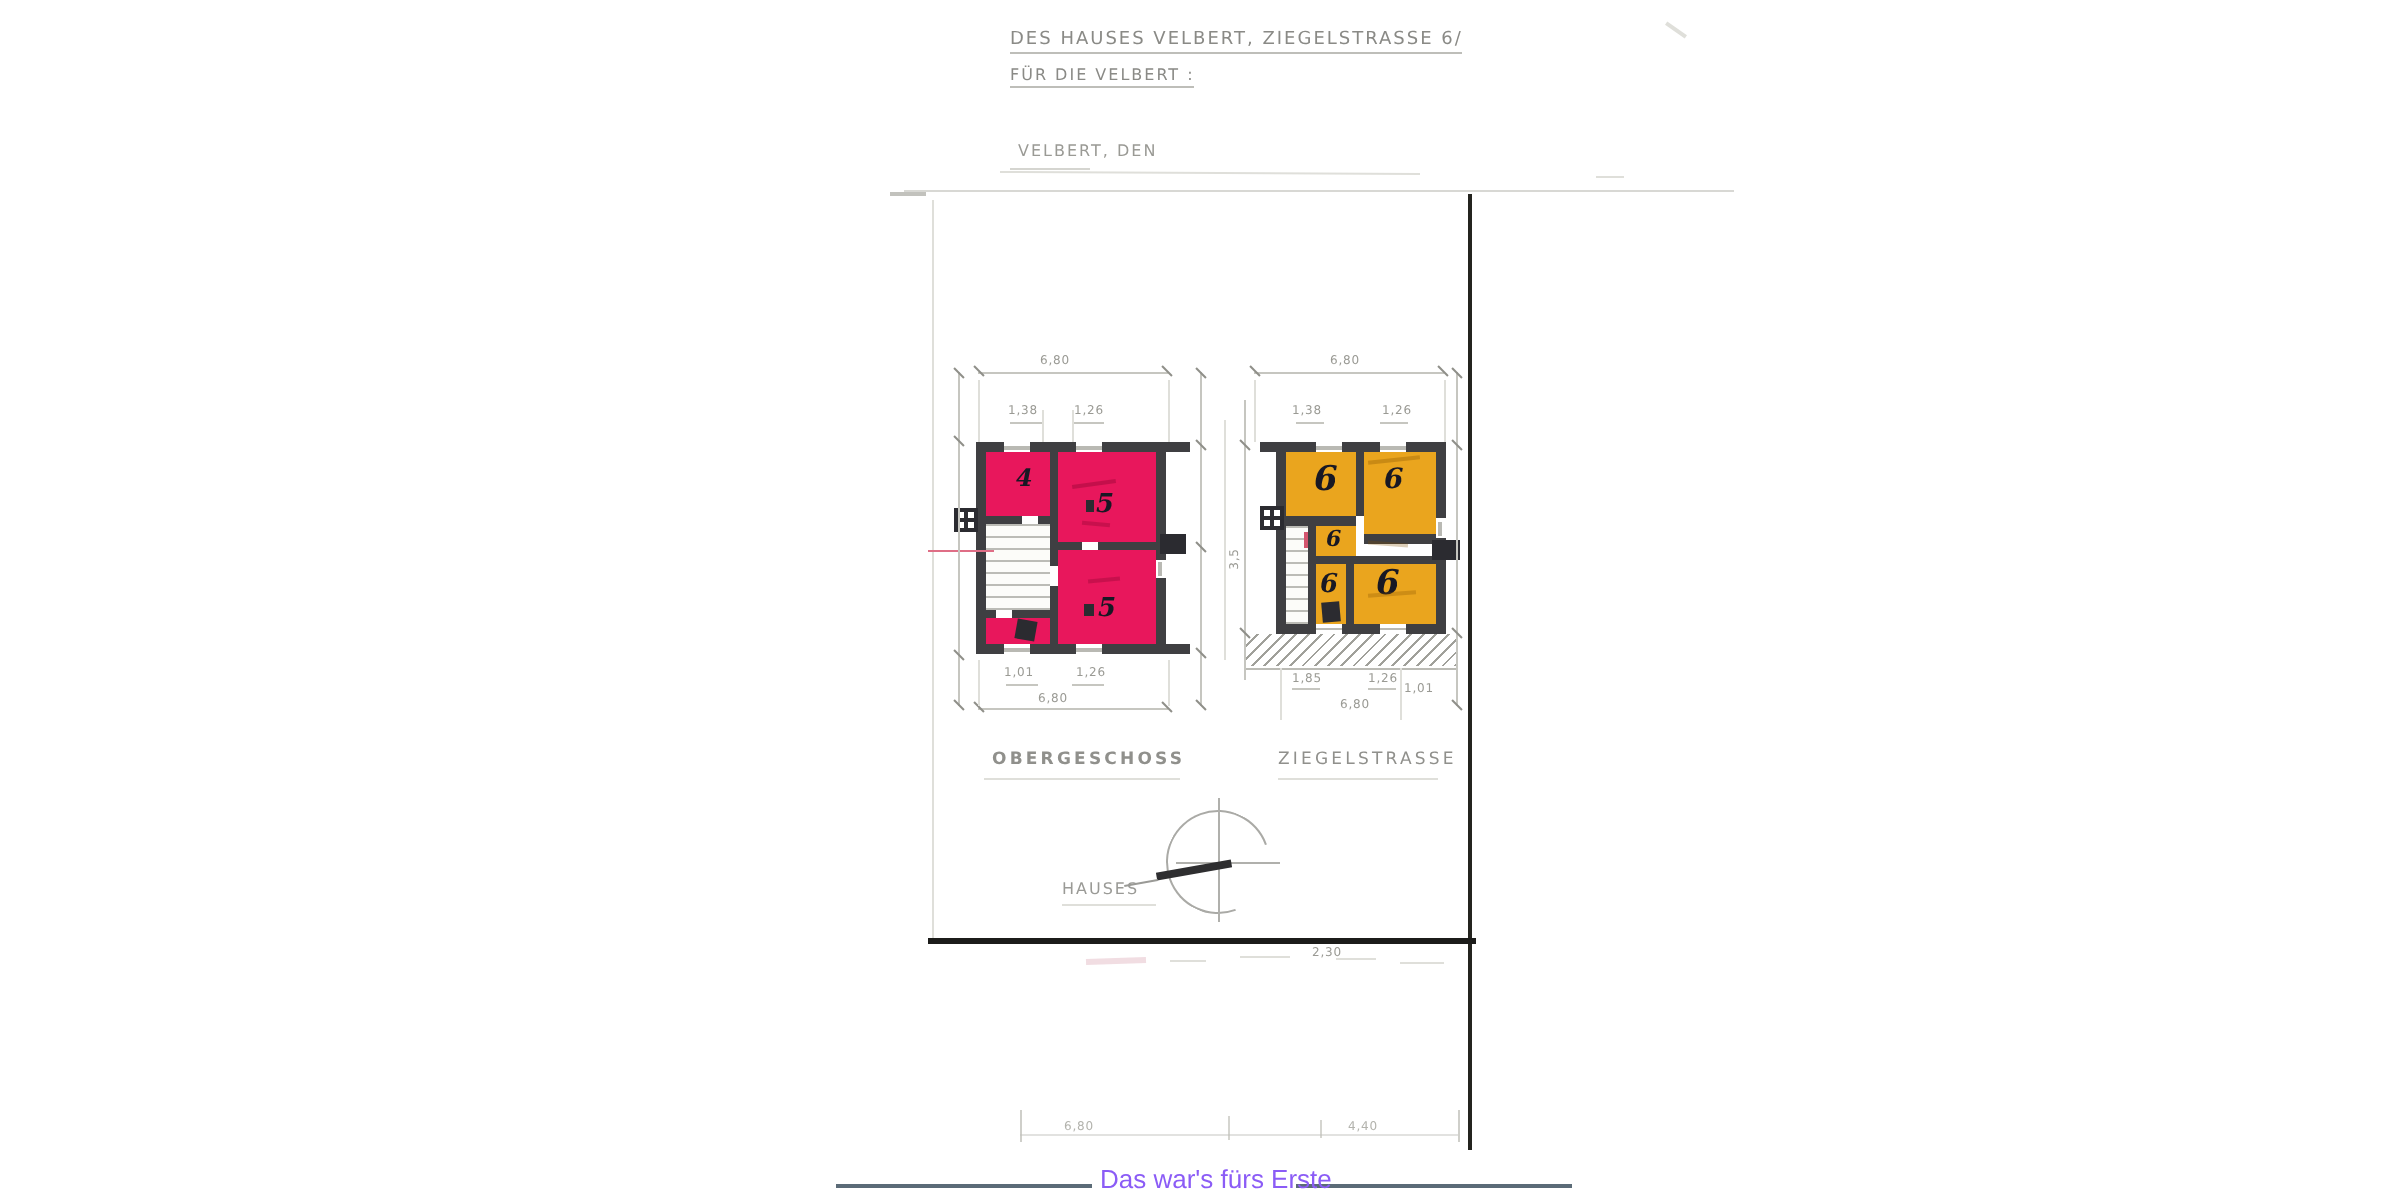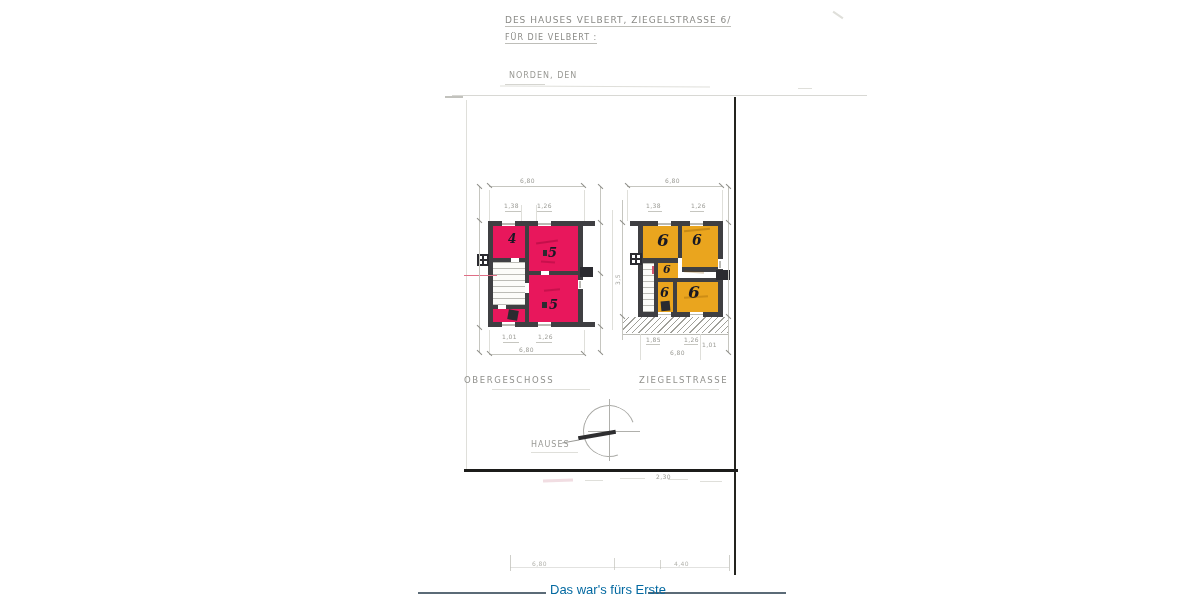"NORDEN, DEN" div.hand { text: NORDEN -> VELBERT }
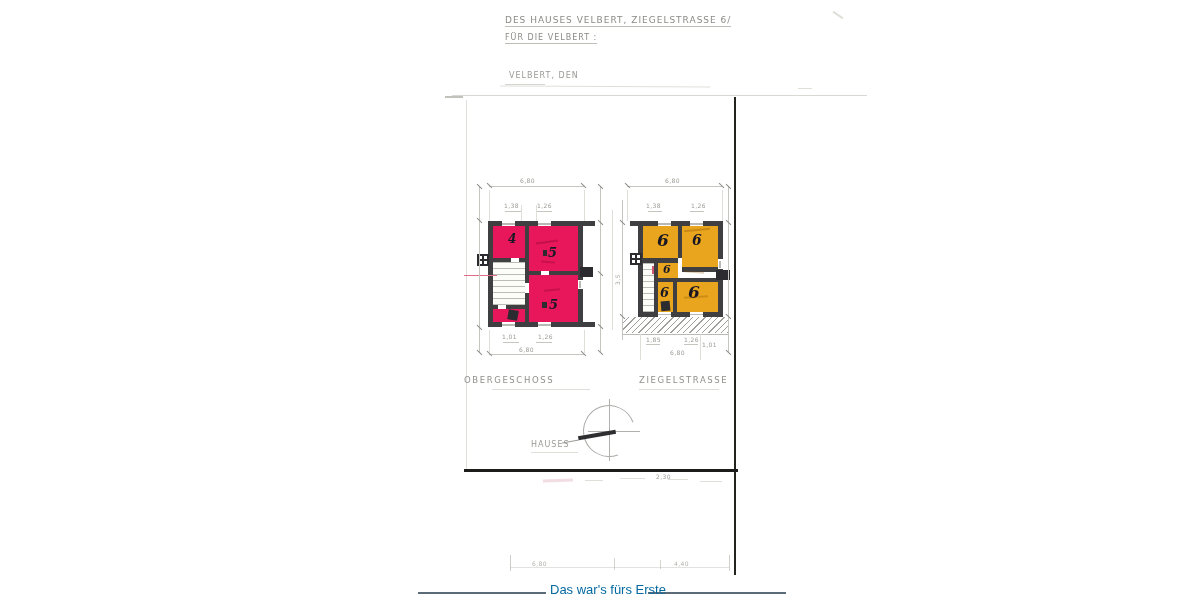"OBERGESCHOSS" div.plabel { font-weight: none -> bold; left: 464px -> 496px }
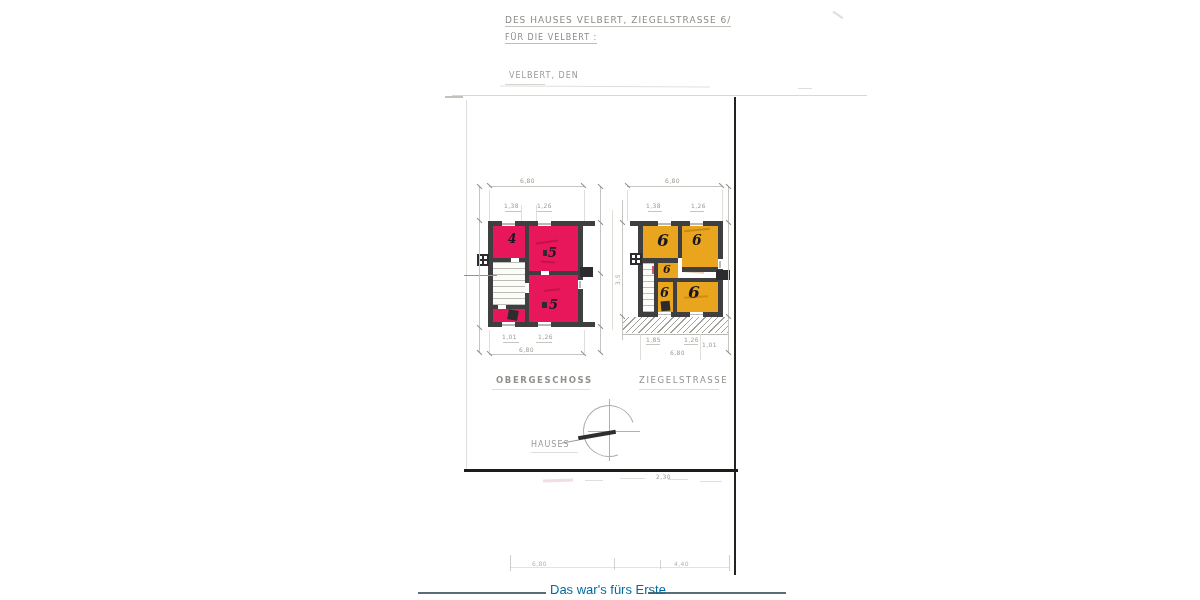"Das war's fürs Erste" div.abs { color: #0369a1 -> #8b5cf6 }
